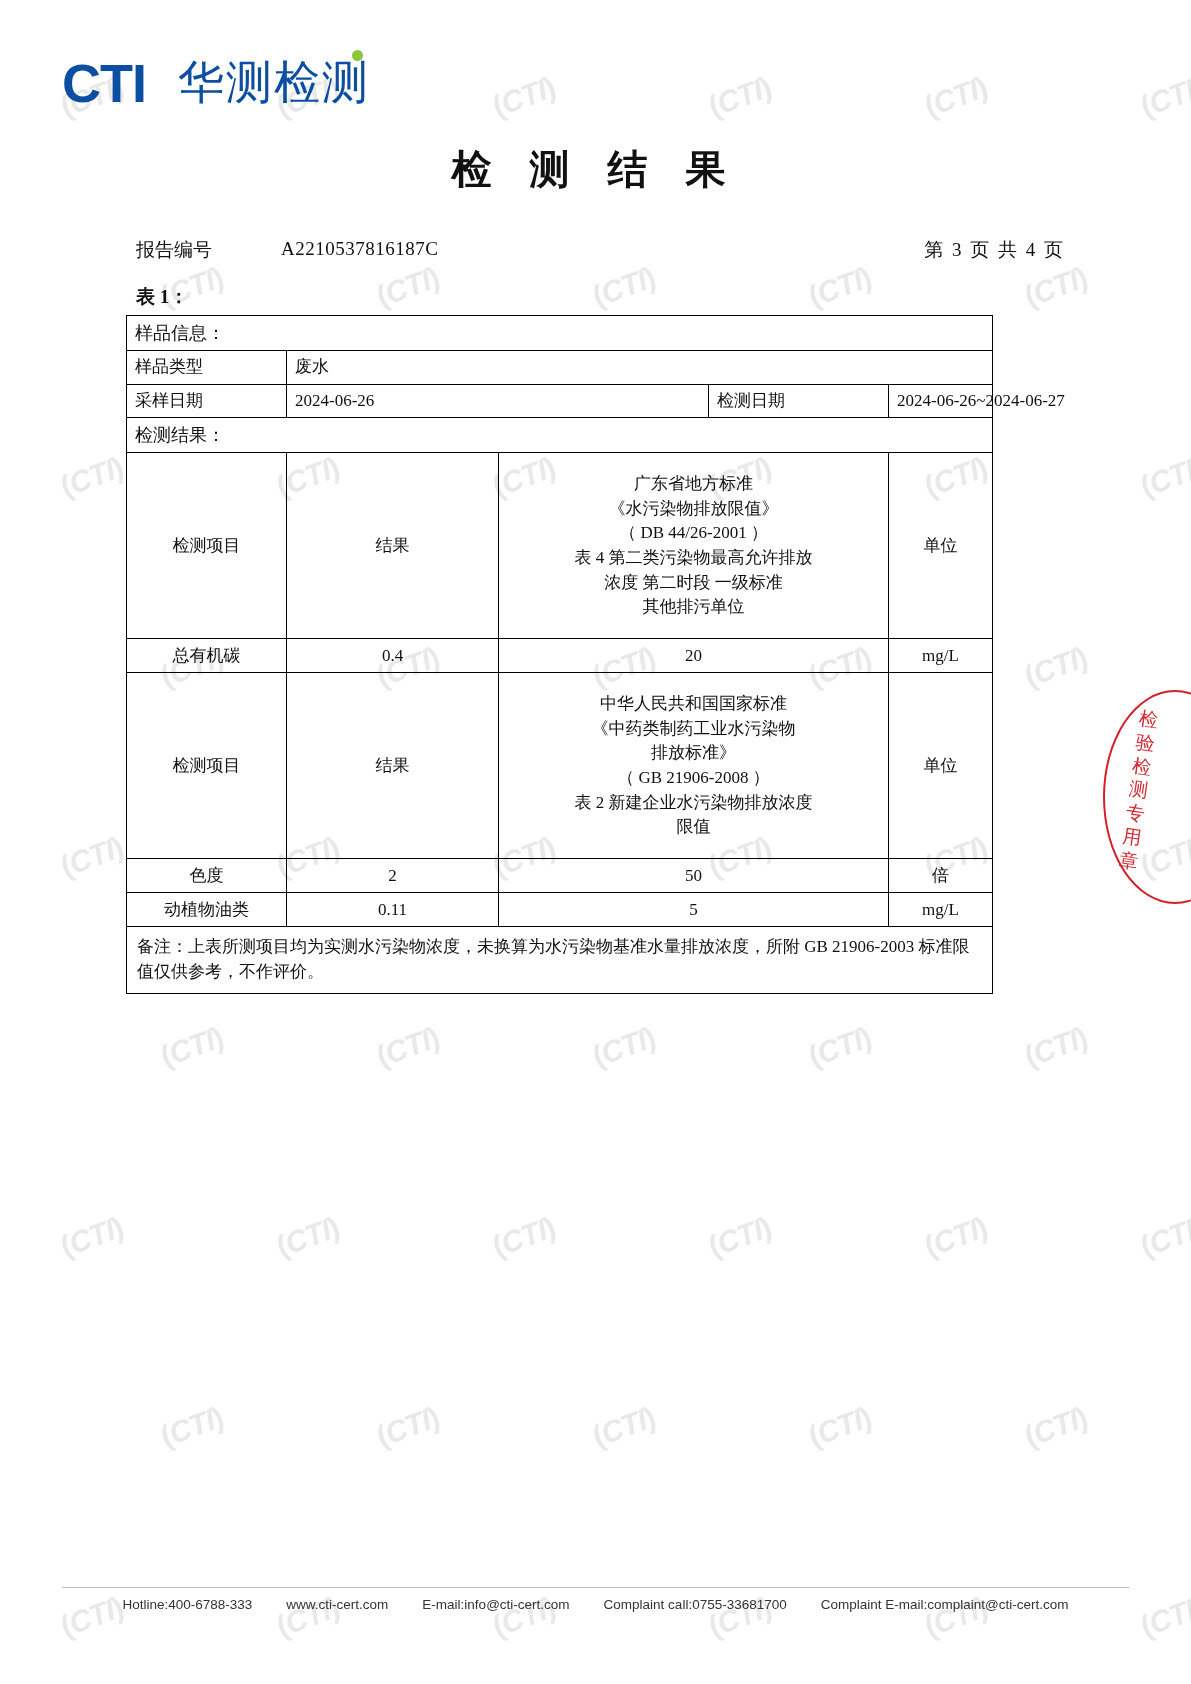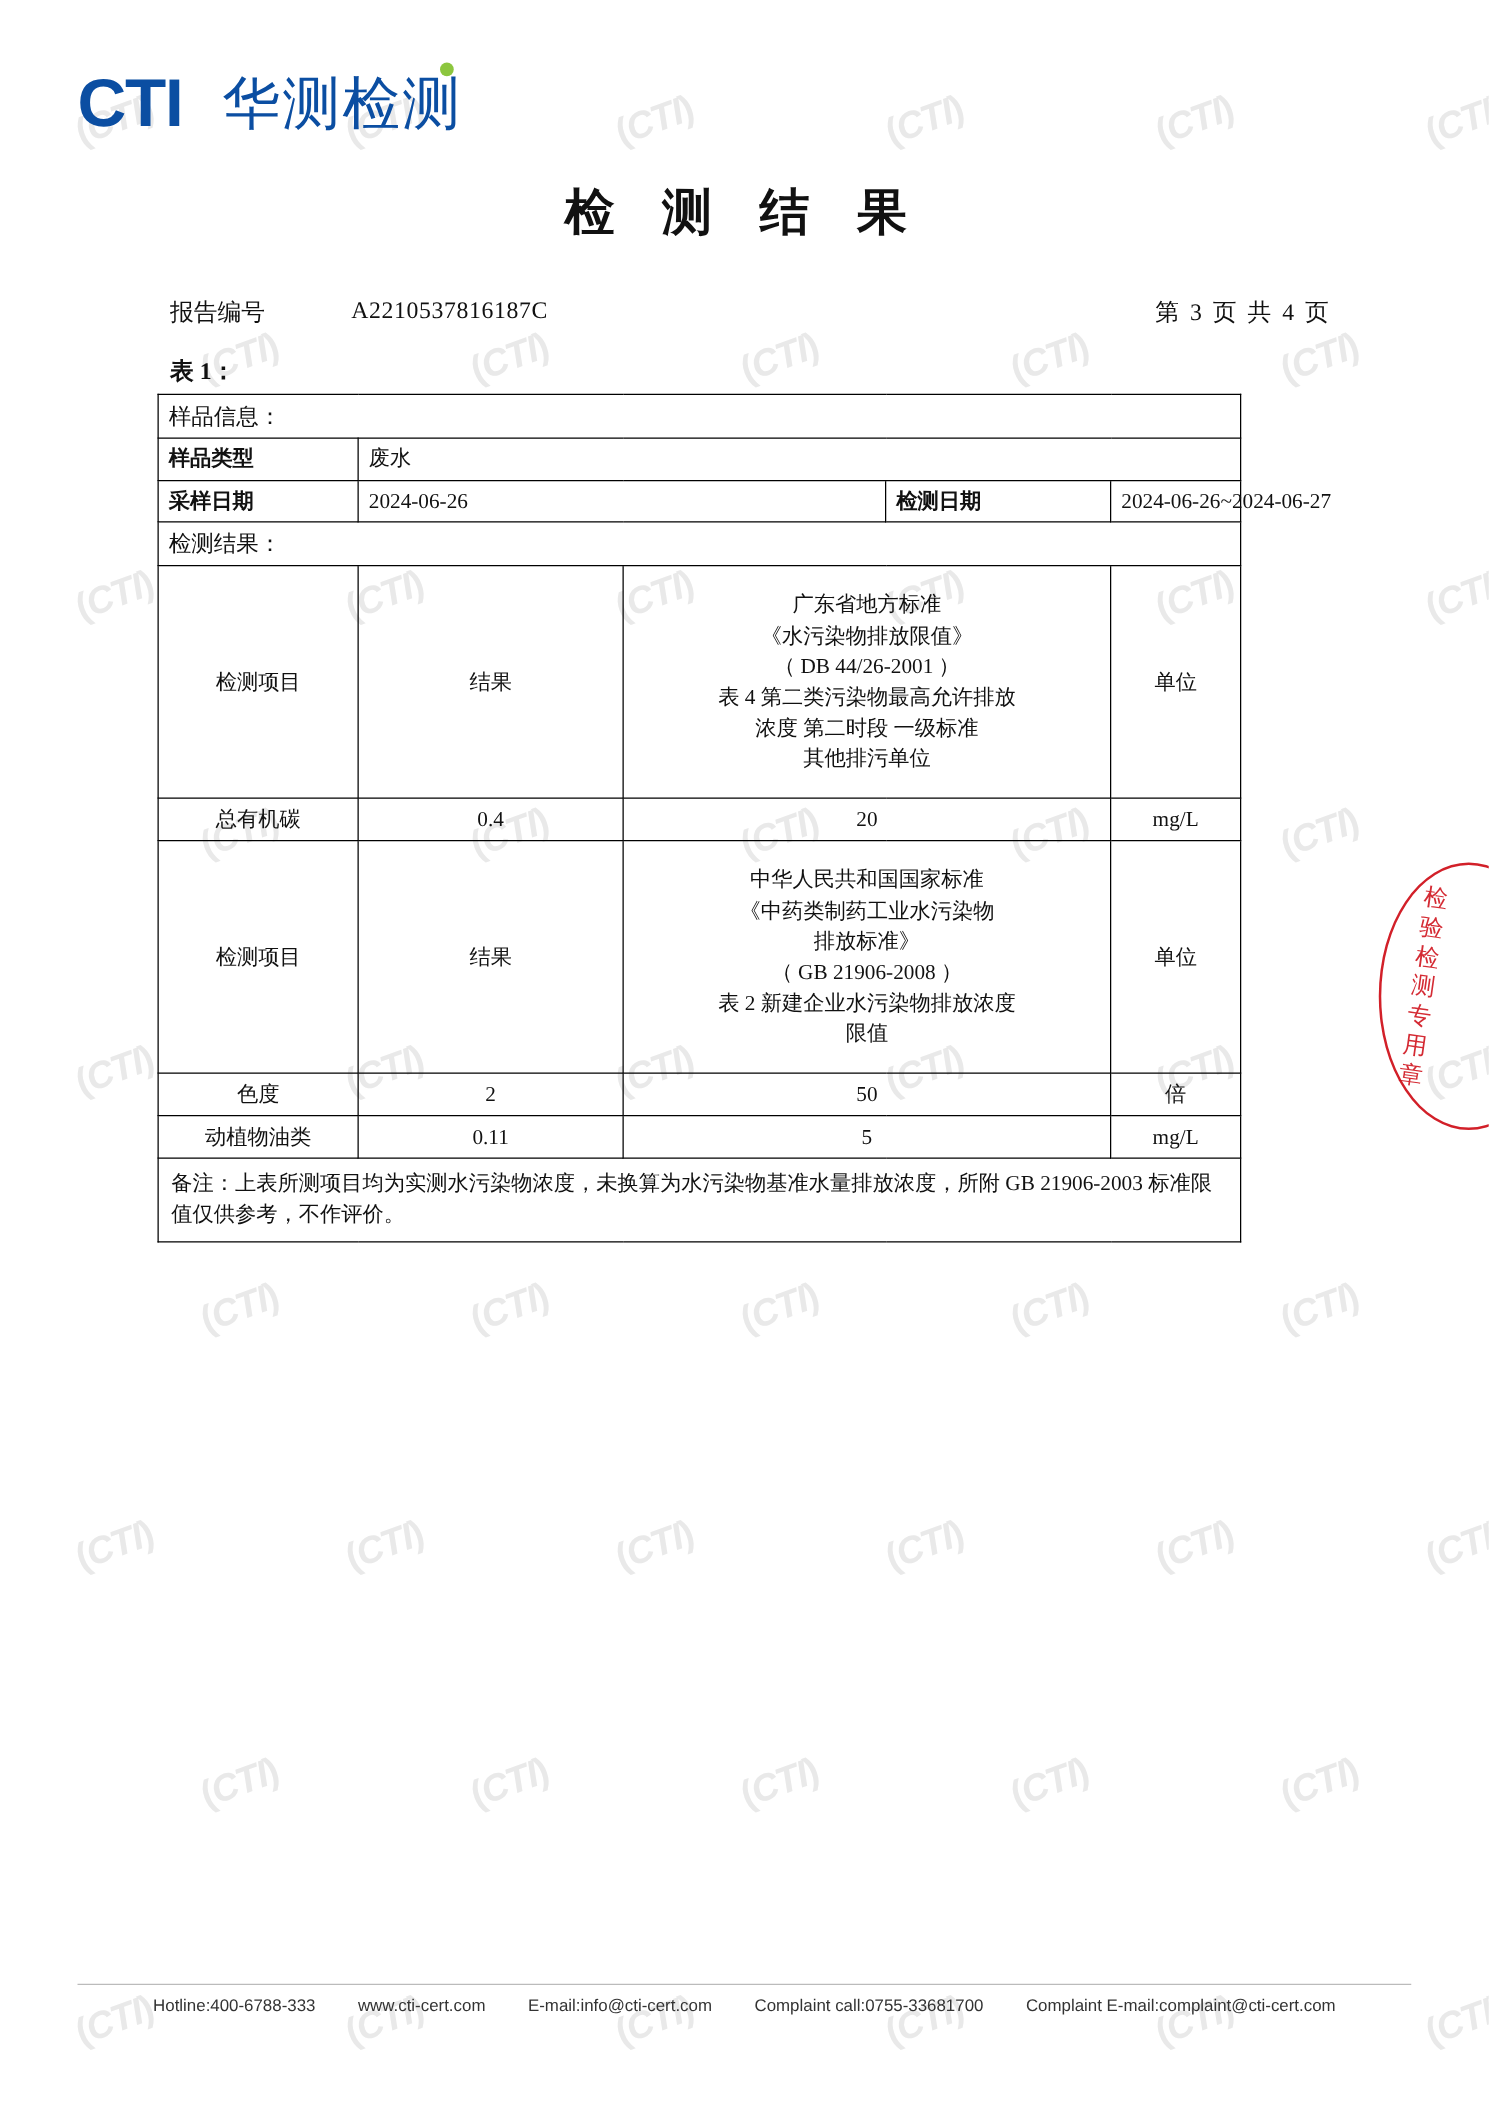"样品类型" .lbl { font-weight: bold -> none }
